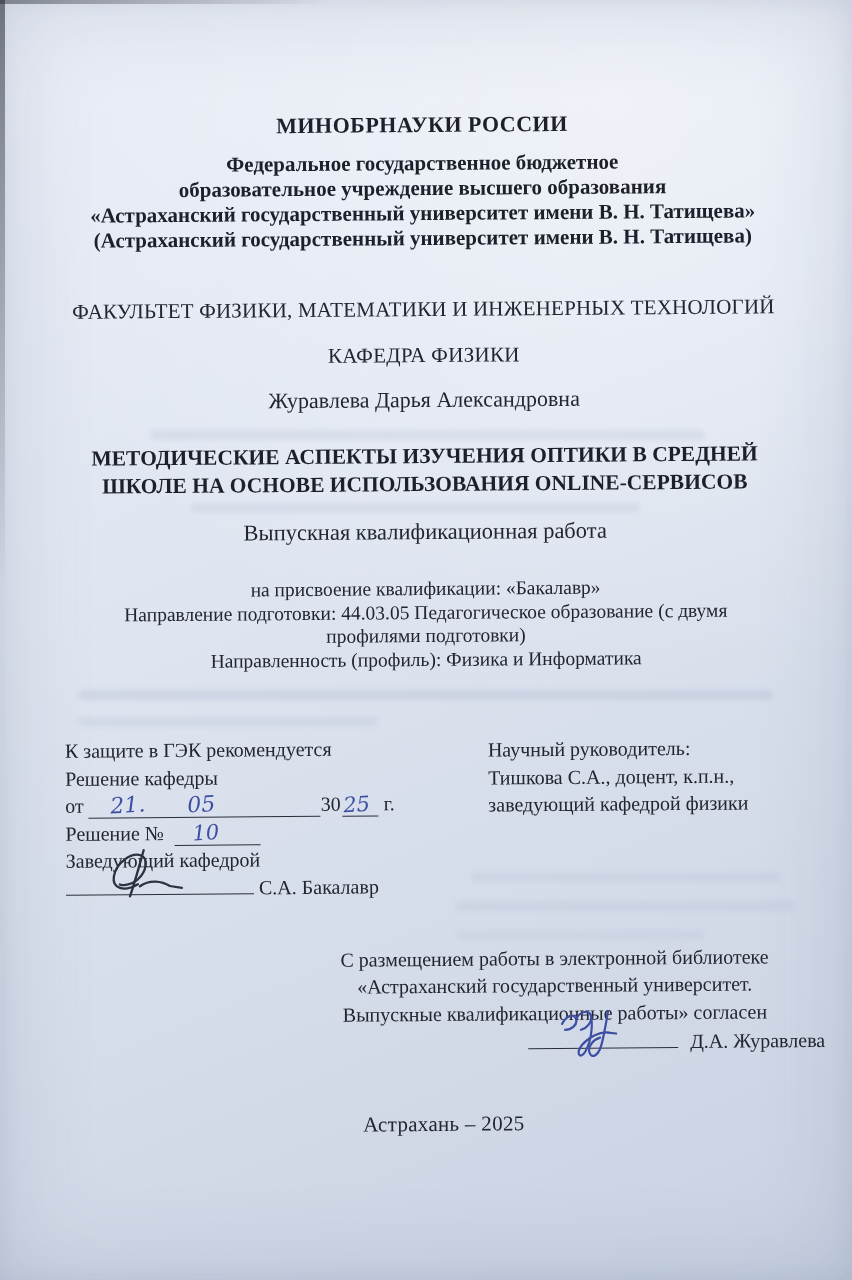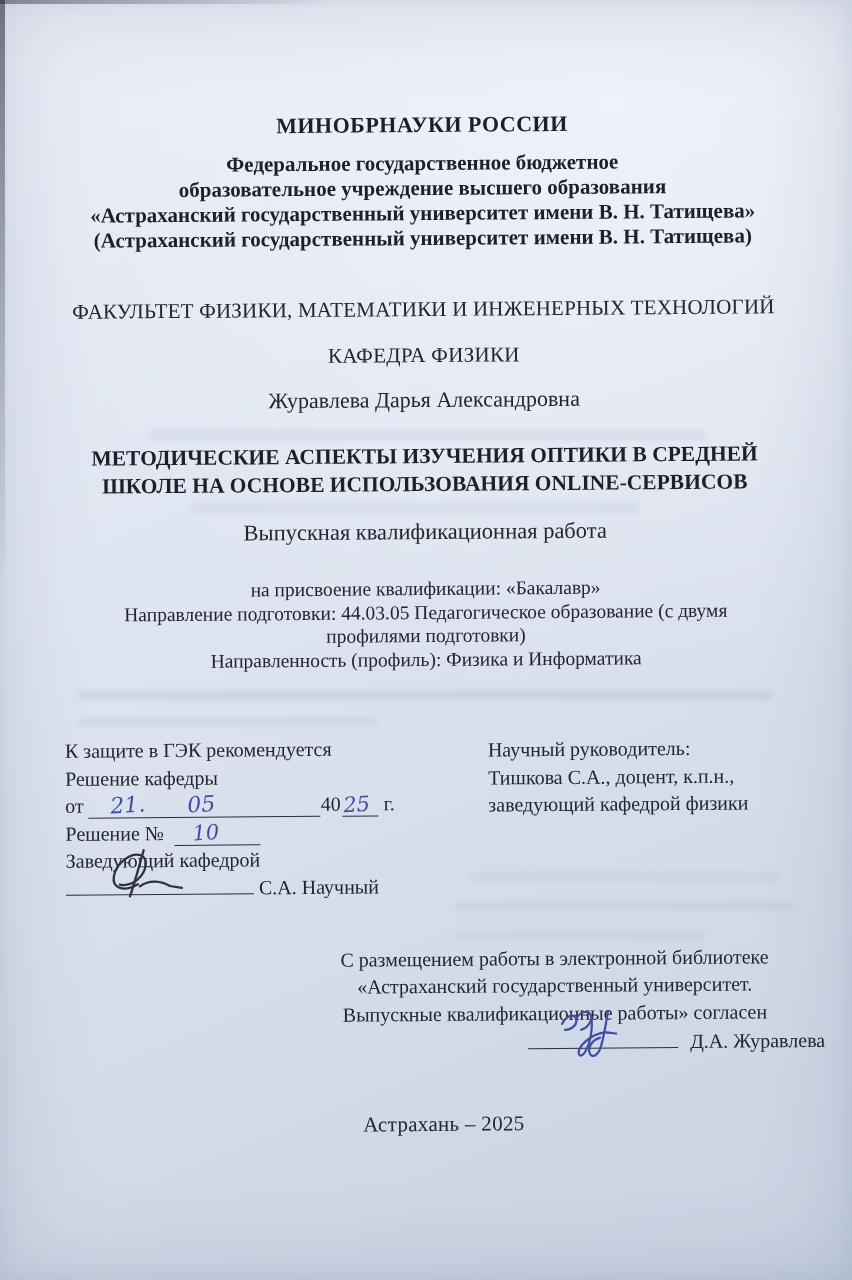"40" span { text: 40 -> 30 }
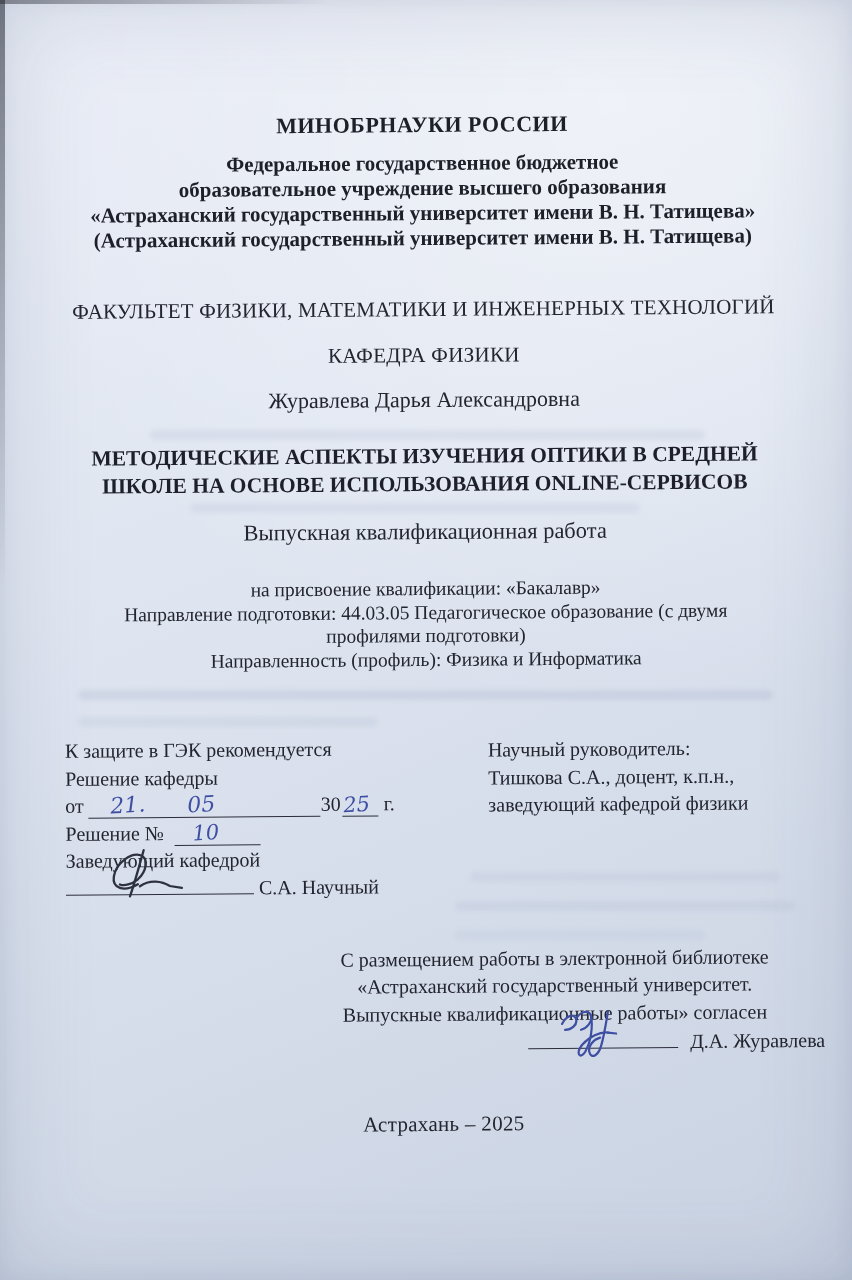"С.А. Научный" span { text: Научный -> Бакалавр }
